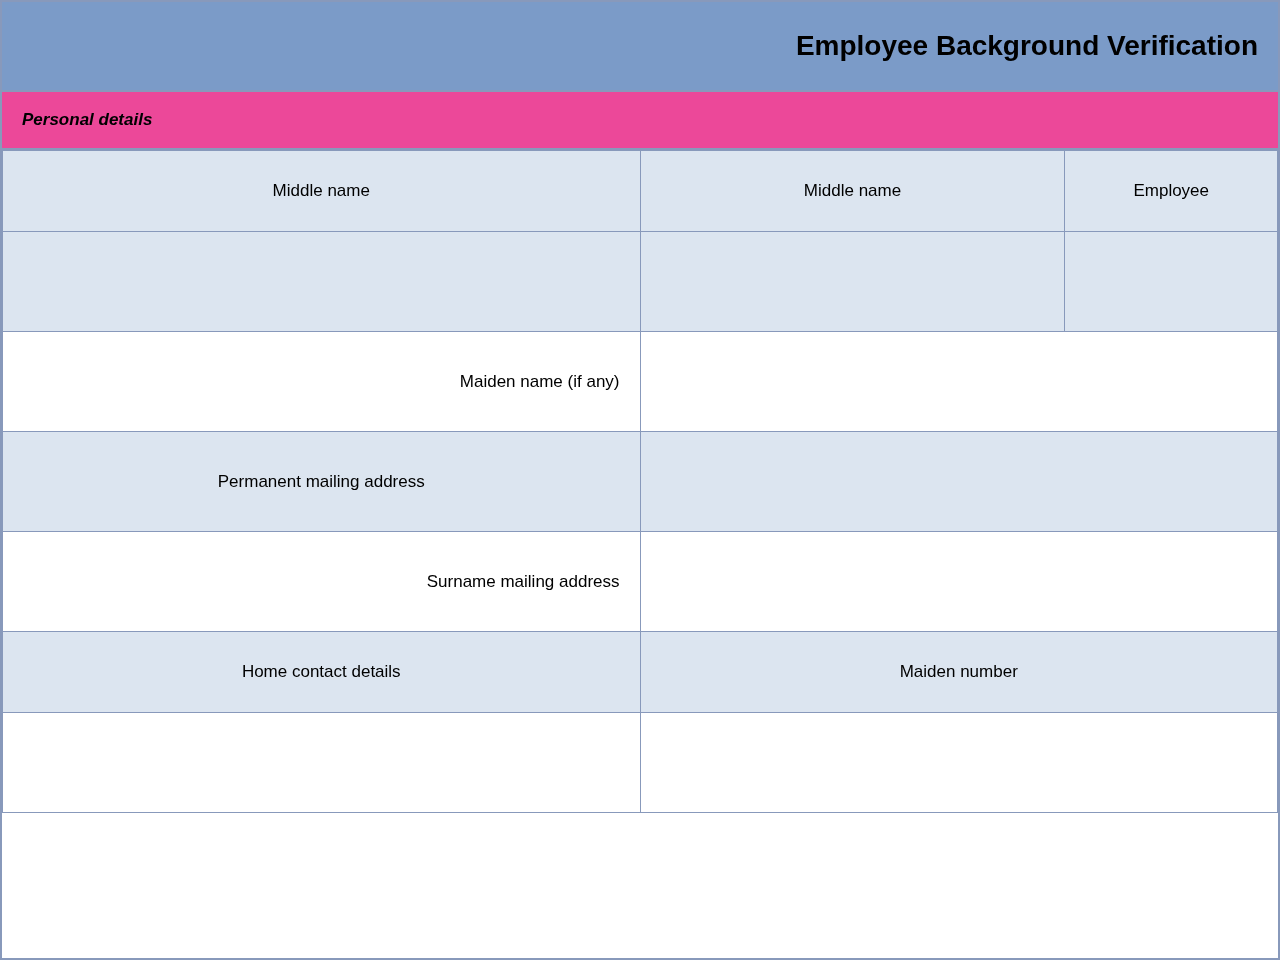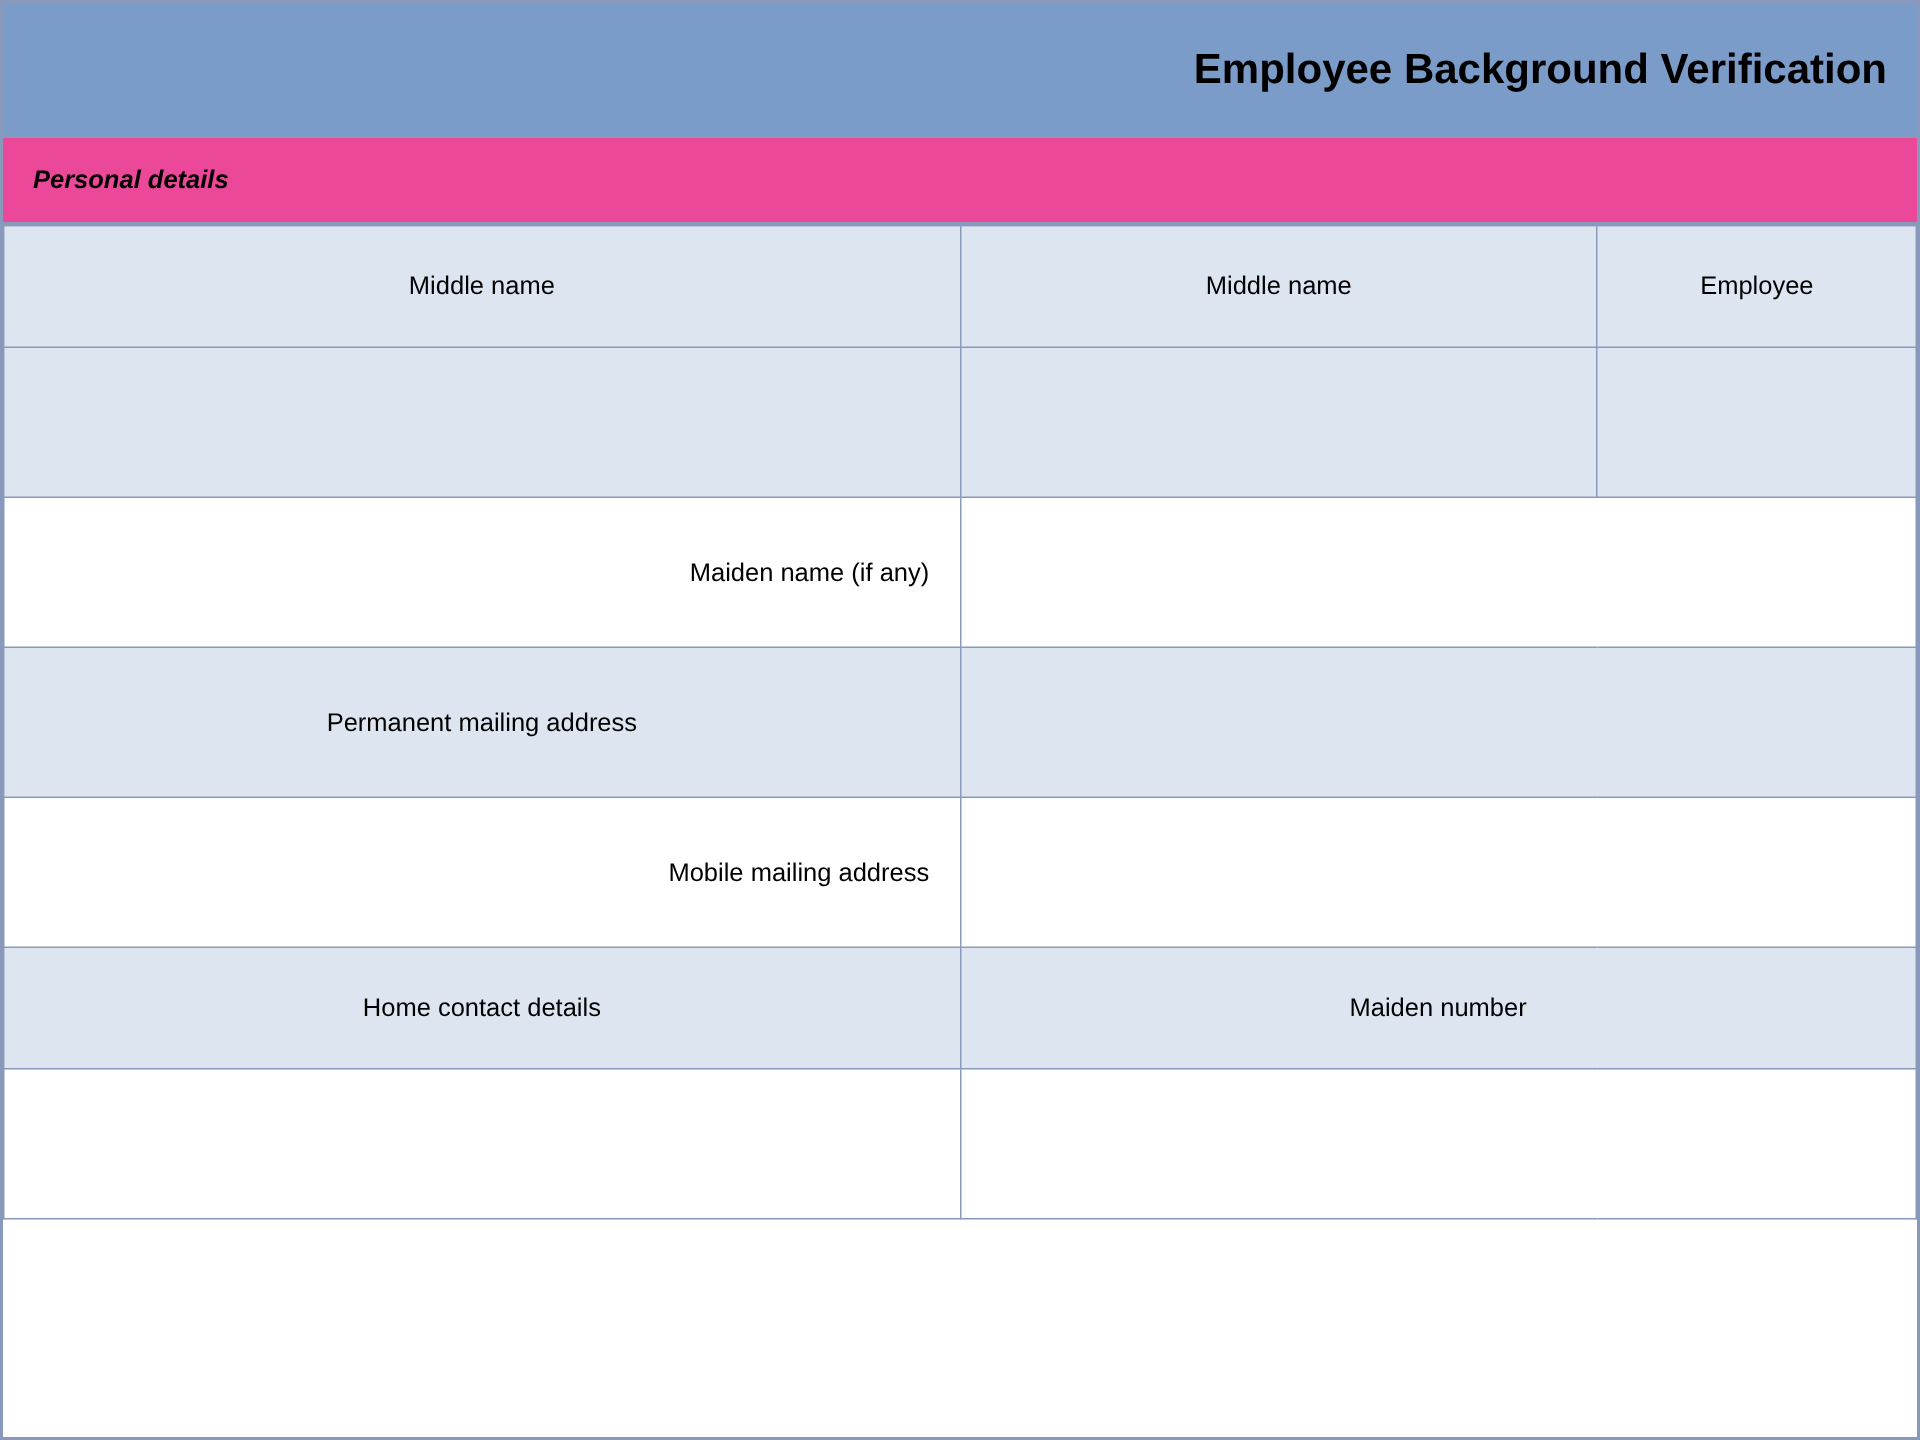"Mobile mailing address" td.label-cell-white { text: Mobile -> Surname }
